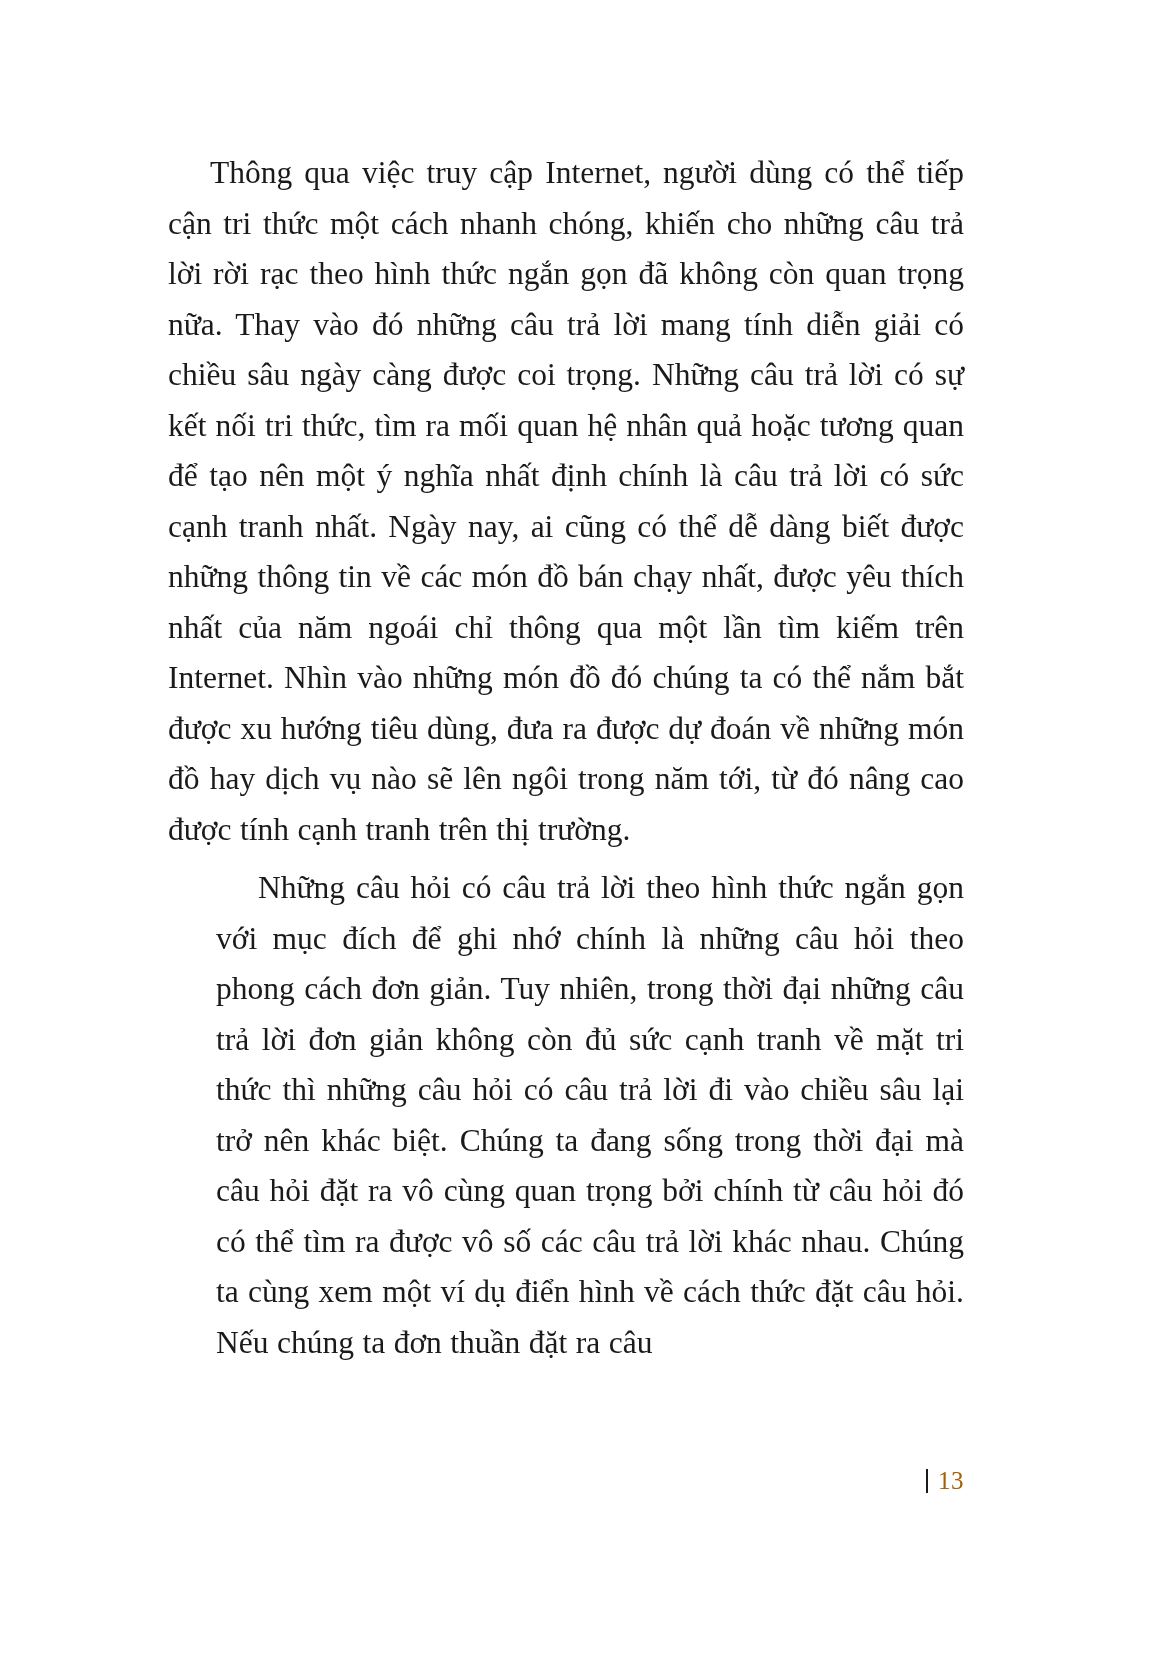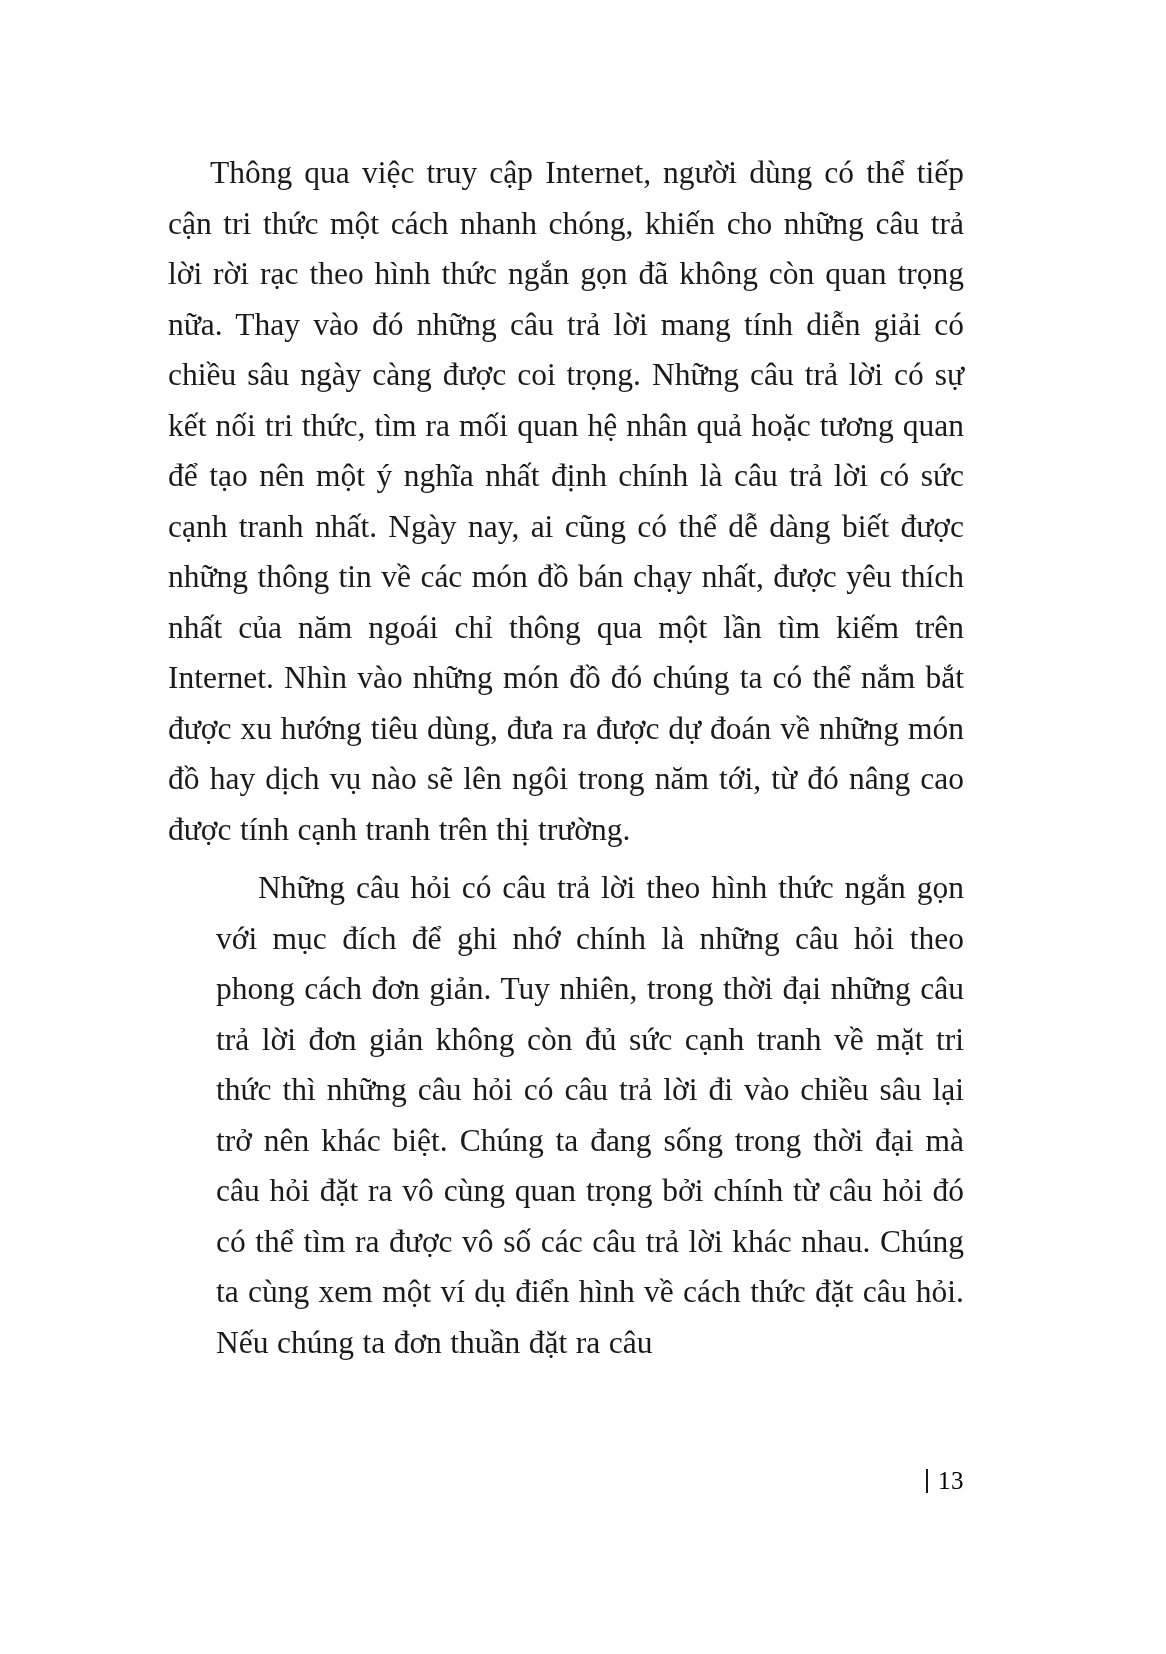"13" .folio { color: #000000 -> #a16207 }
